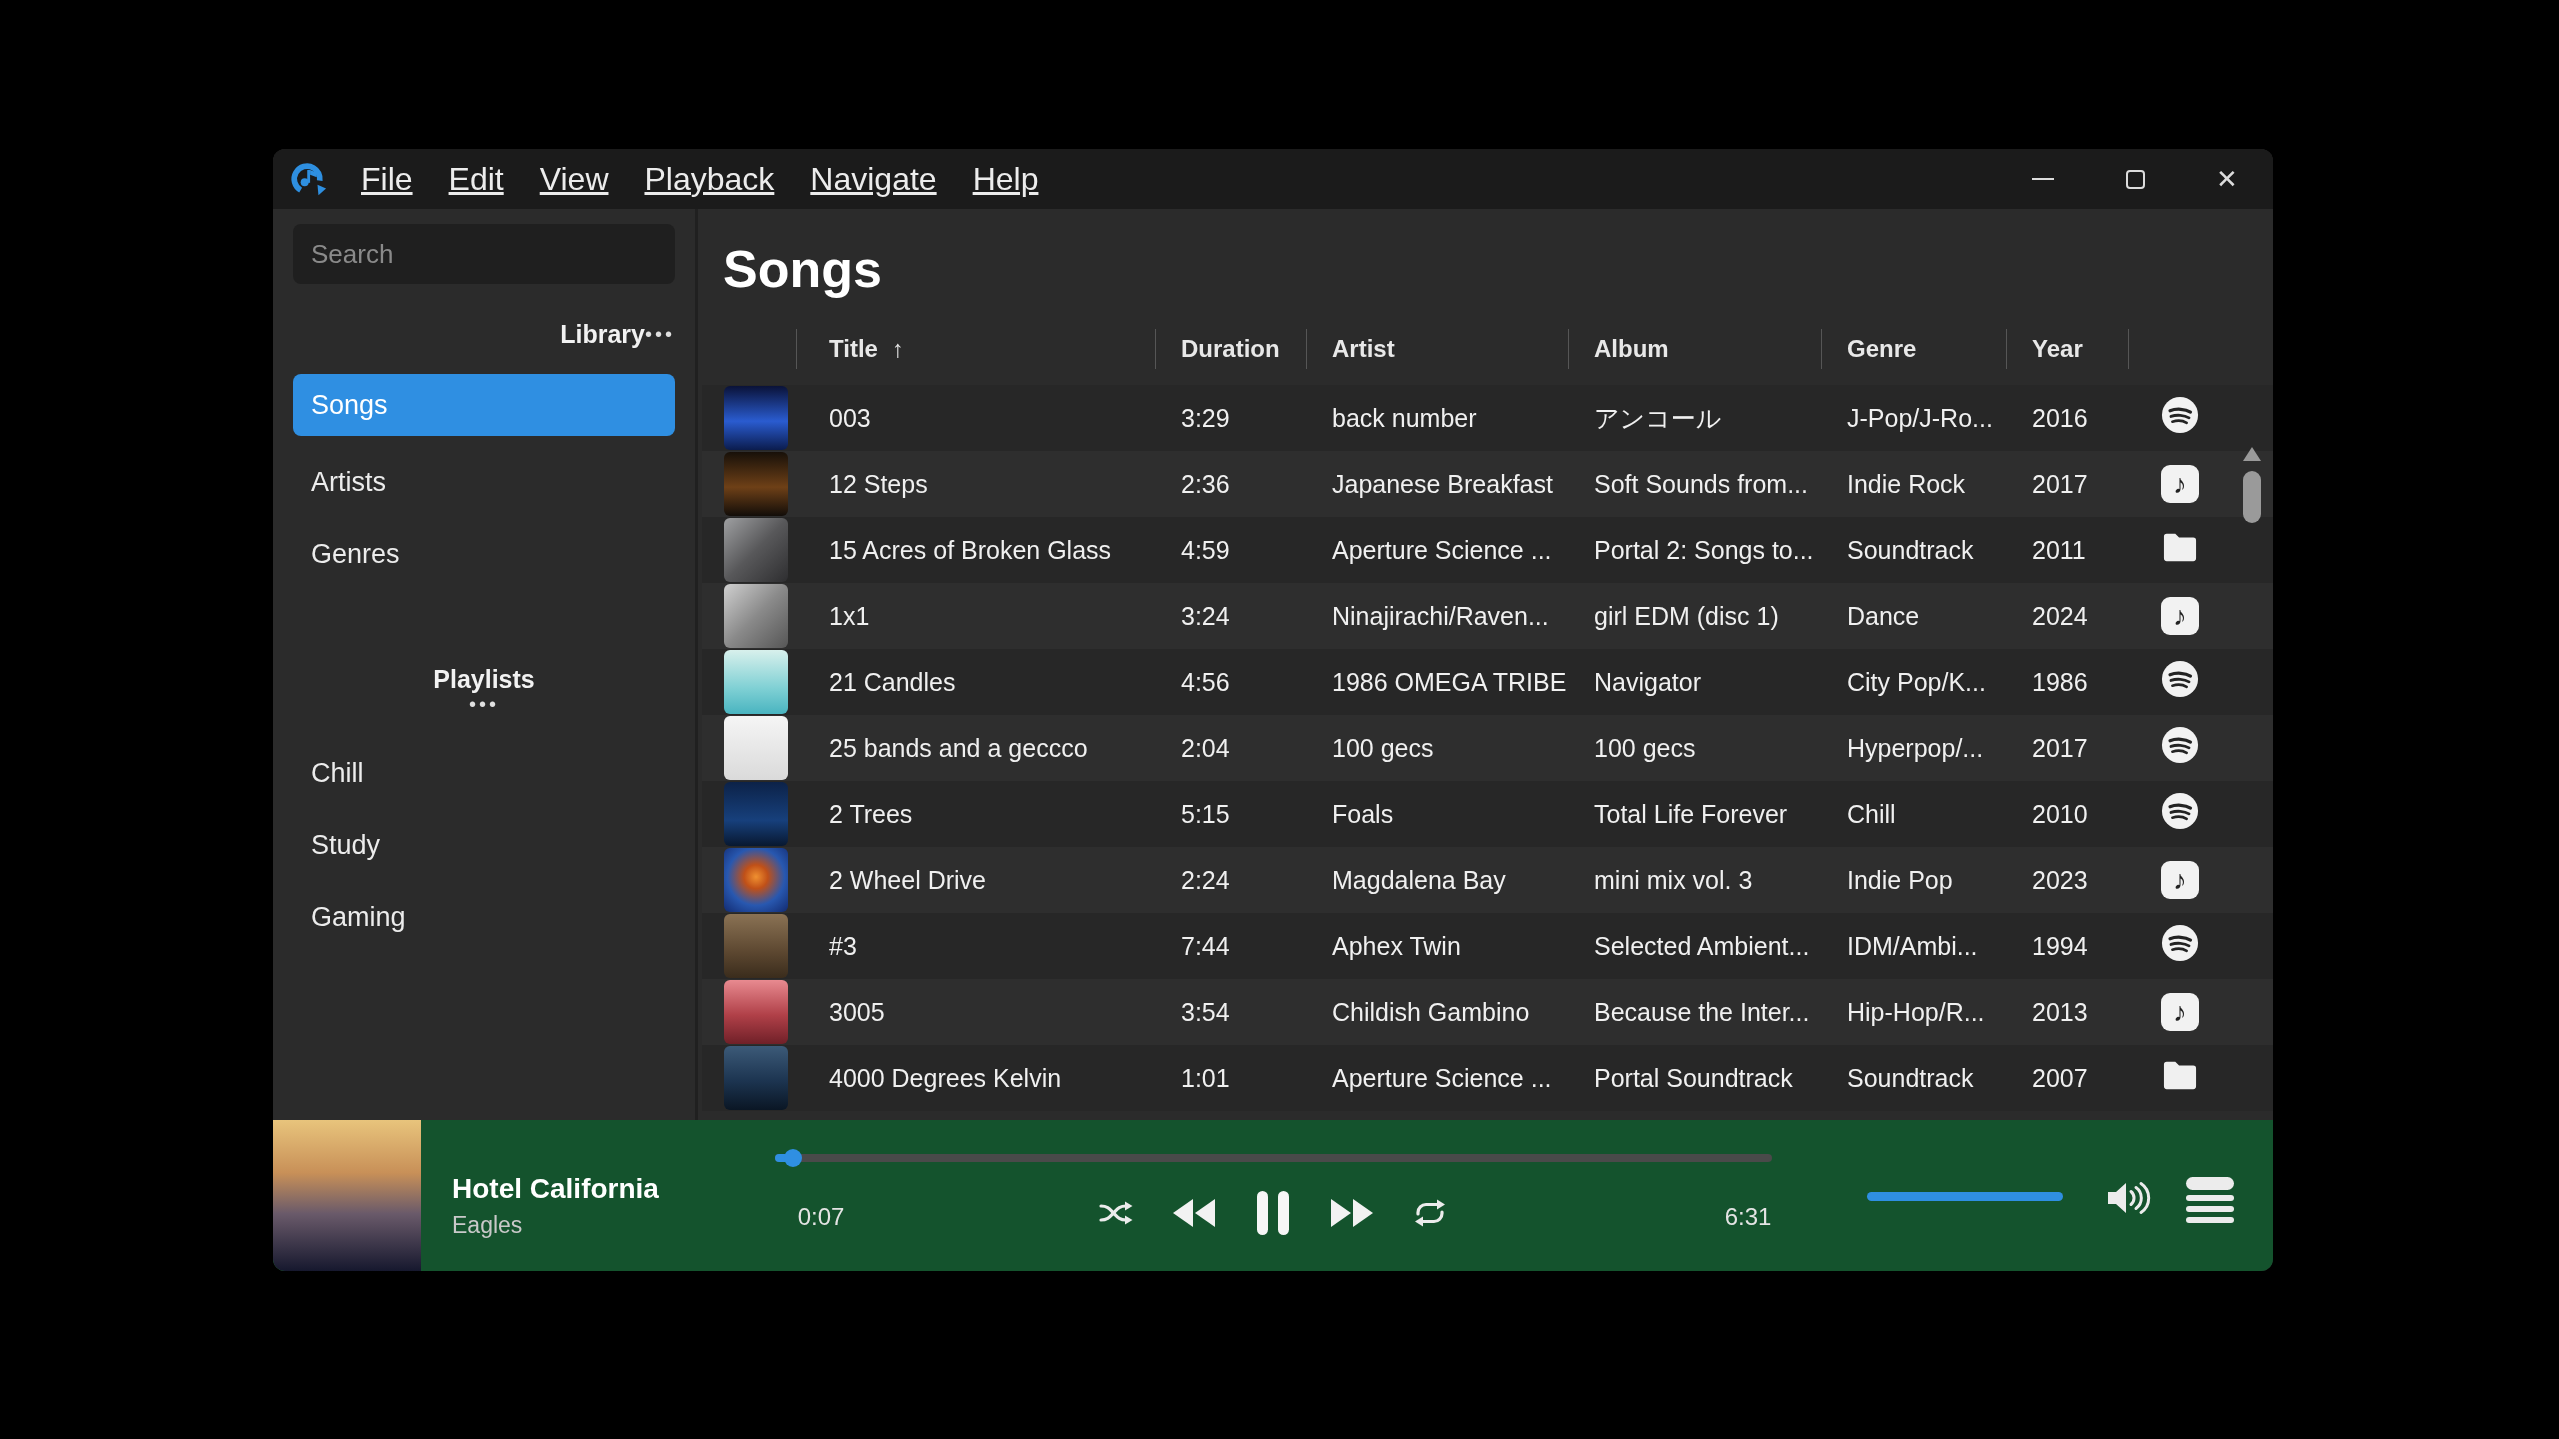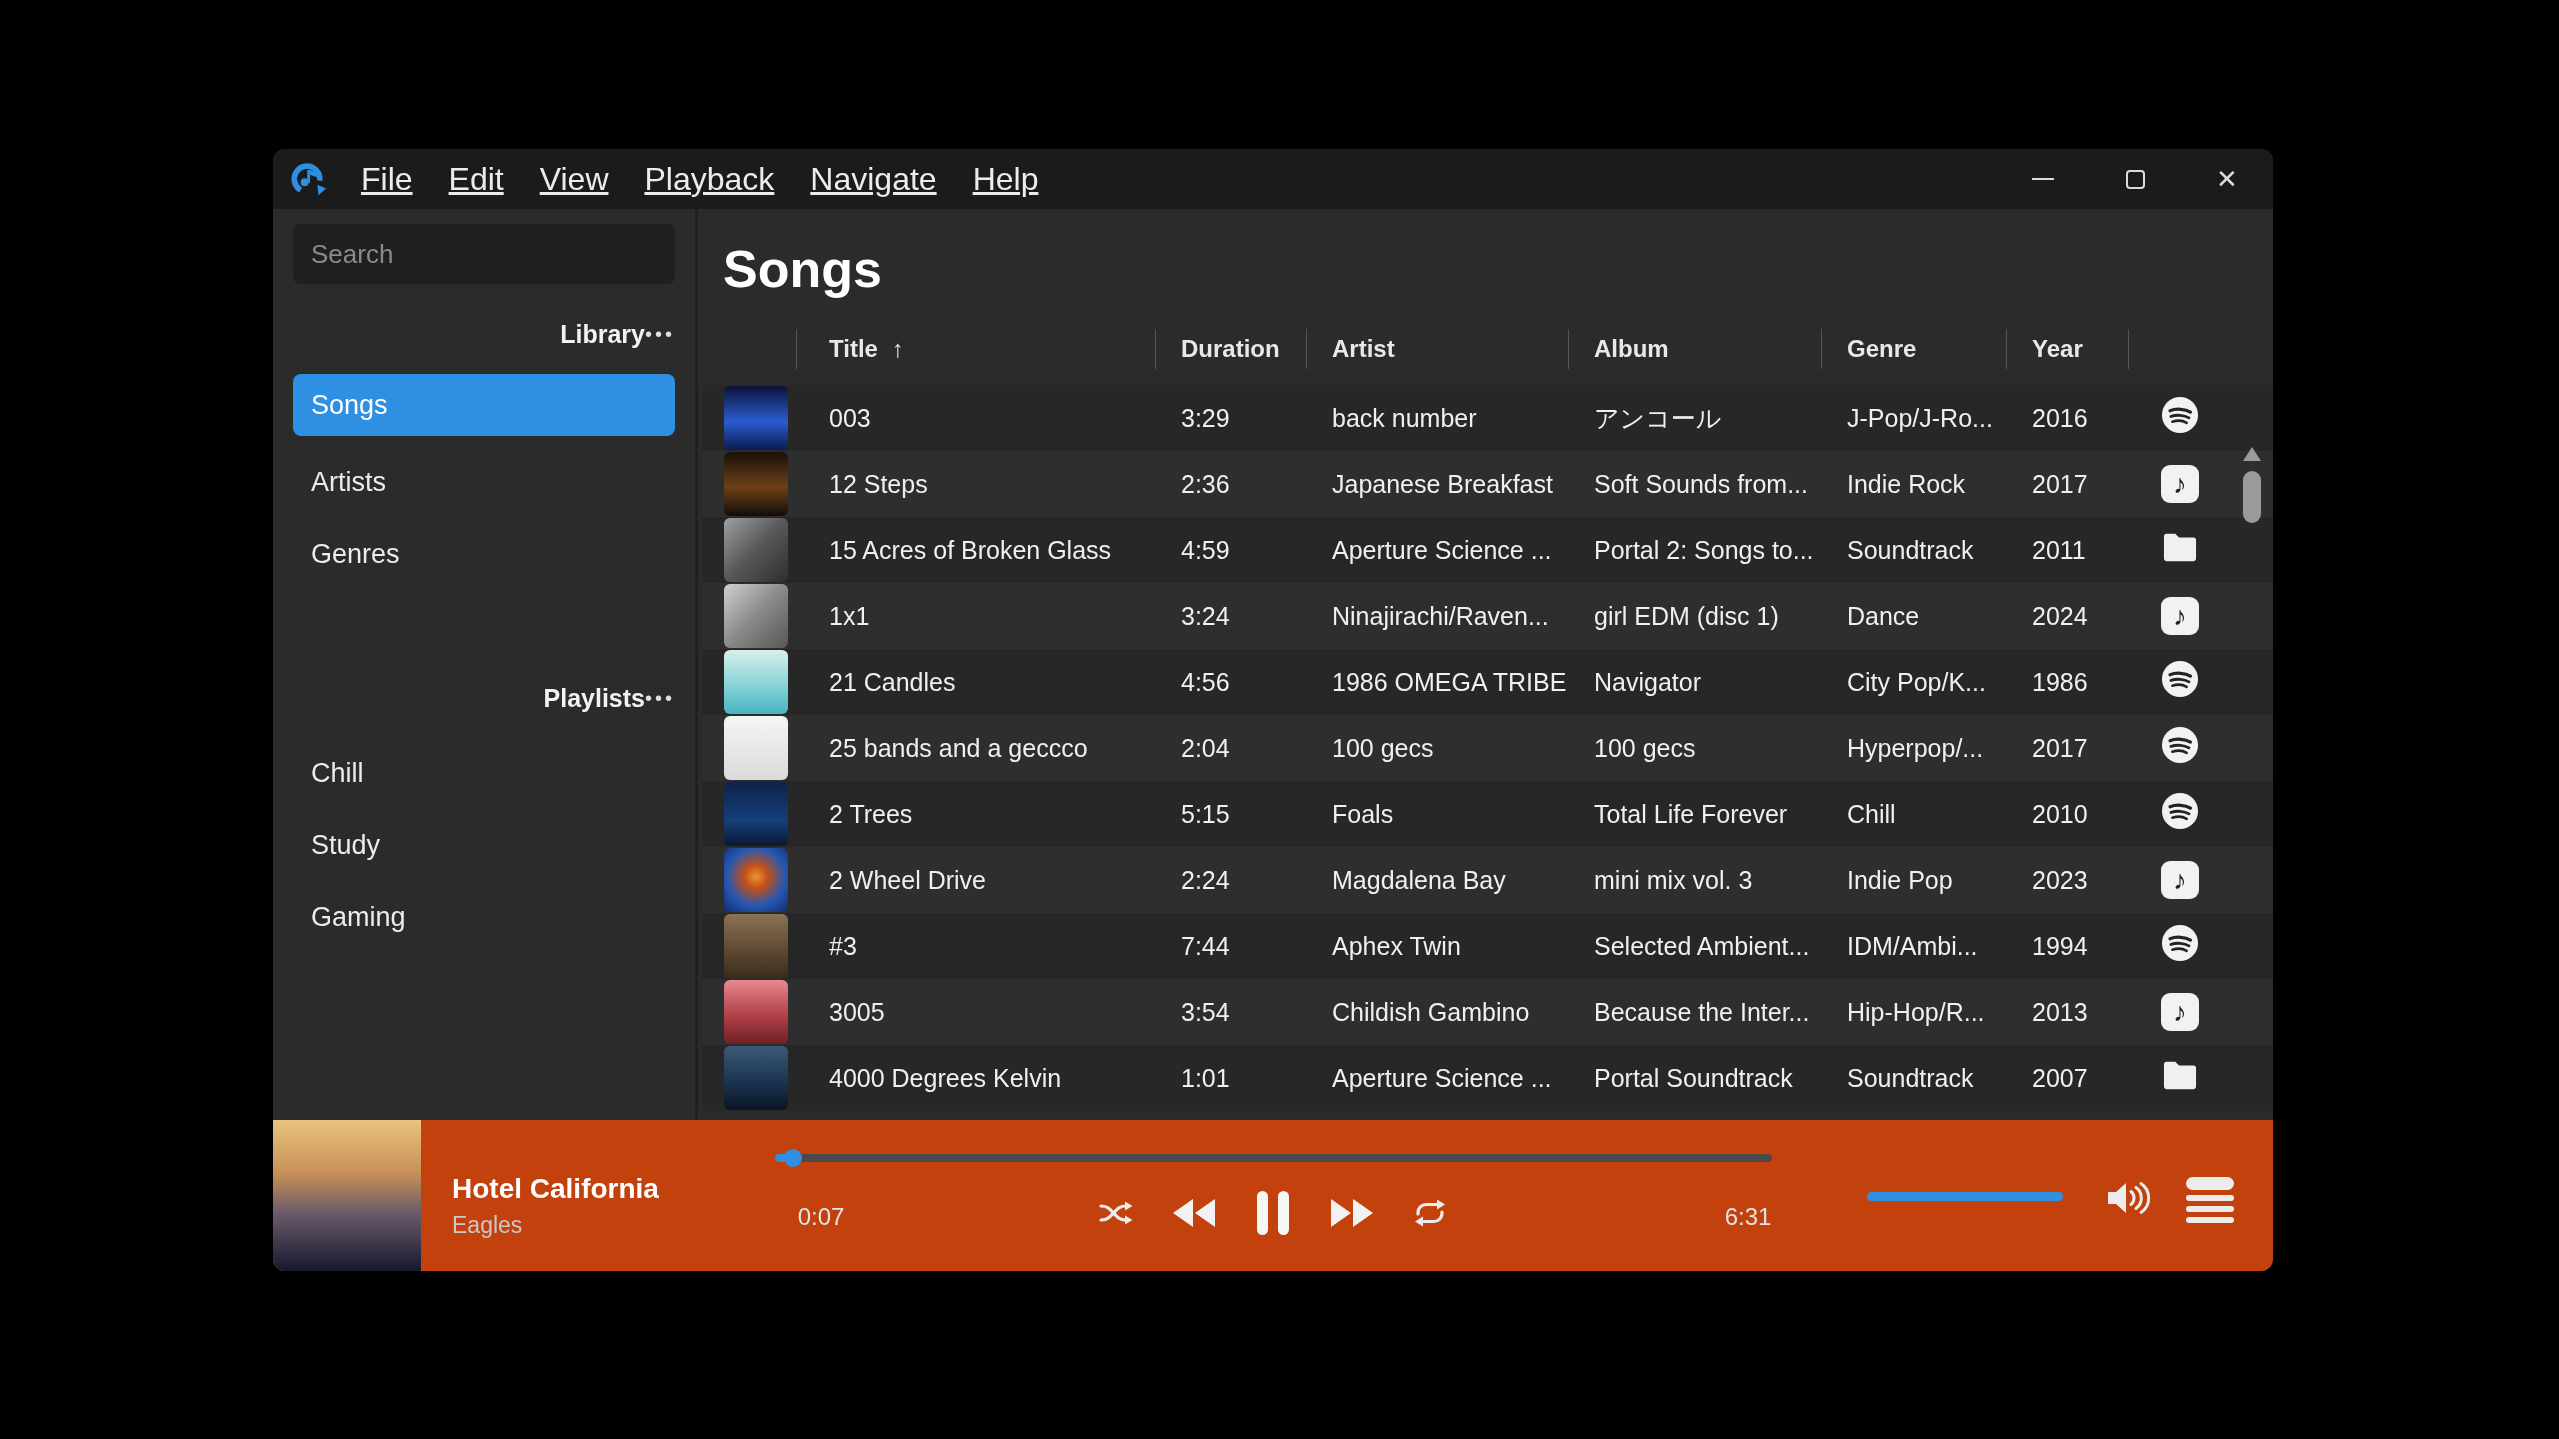"Playlists" div.side-header { flex-direction: none -> column }
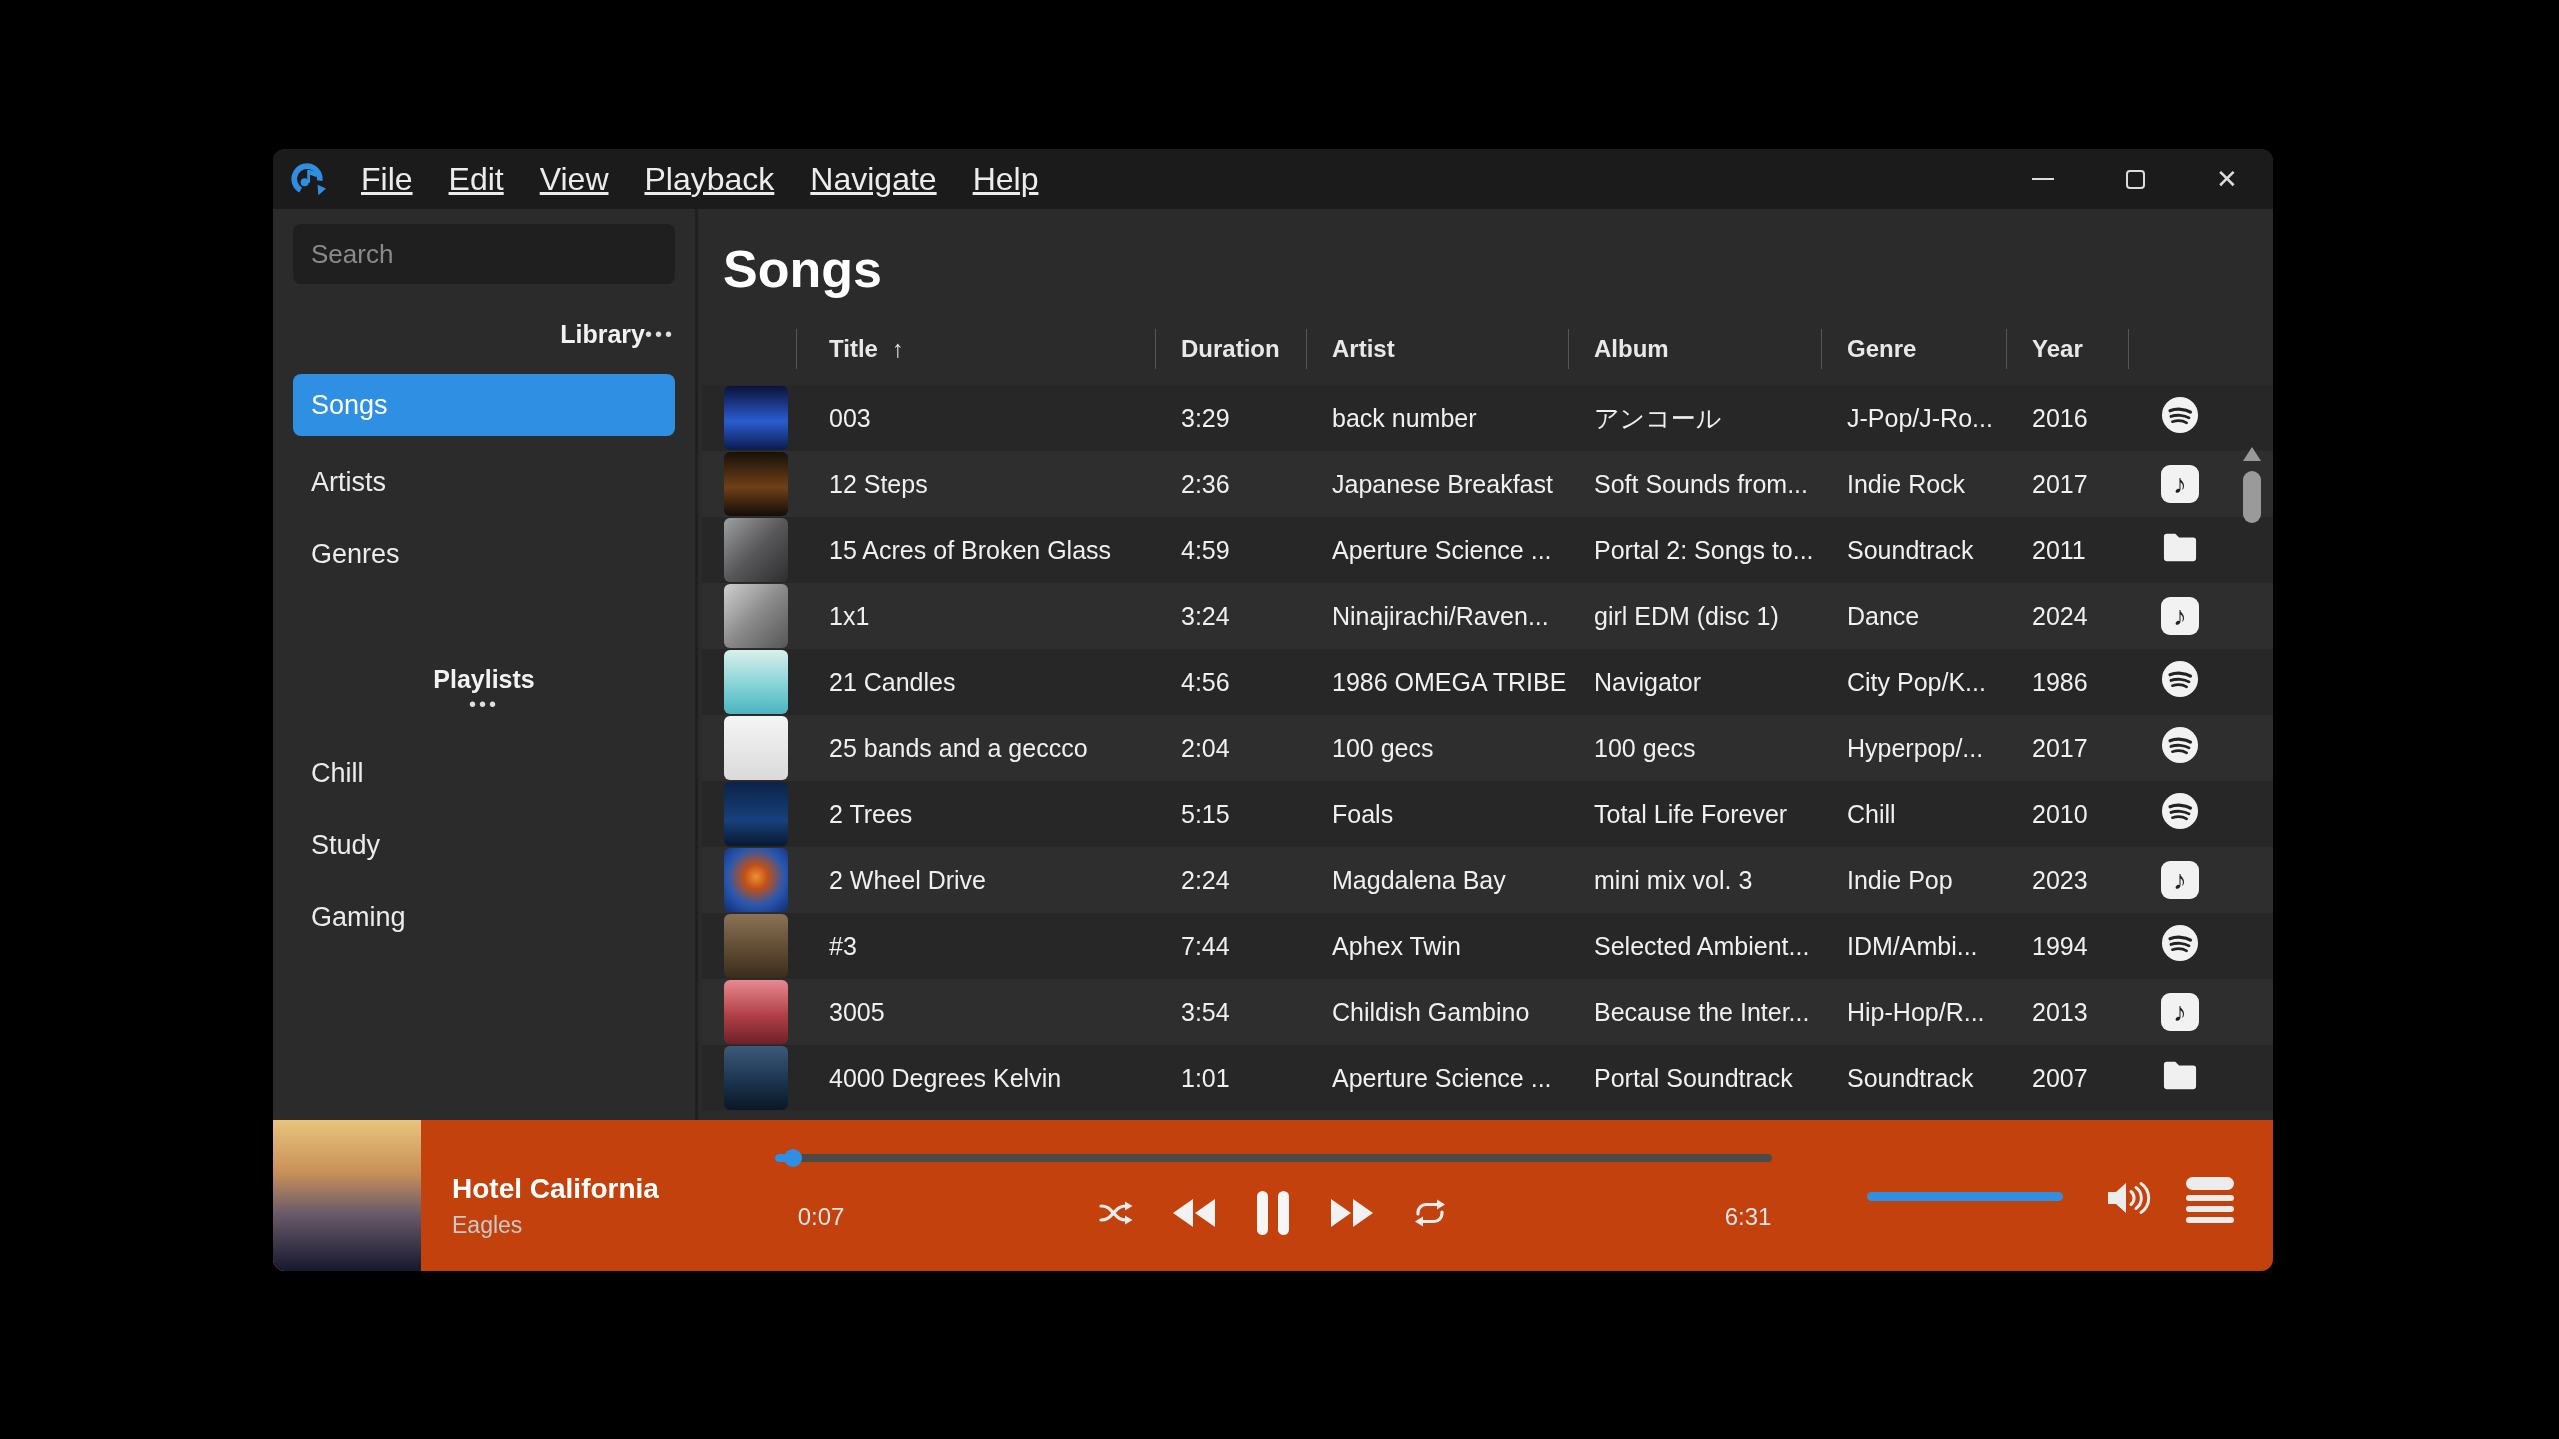"Hotel California" .player { background: #c2410c -> #14532d }
